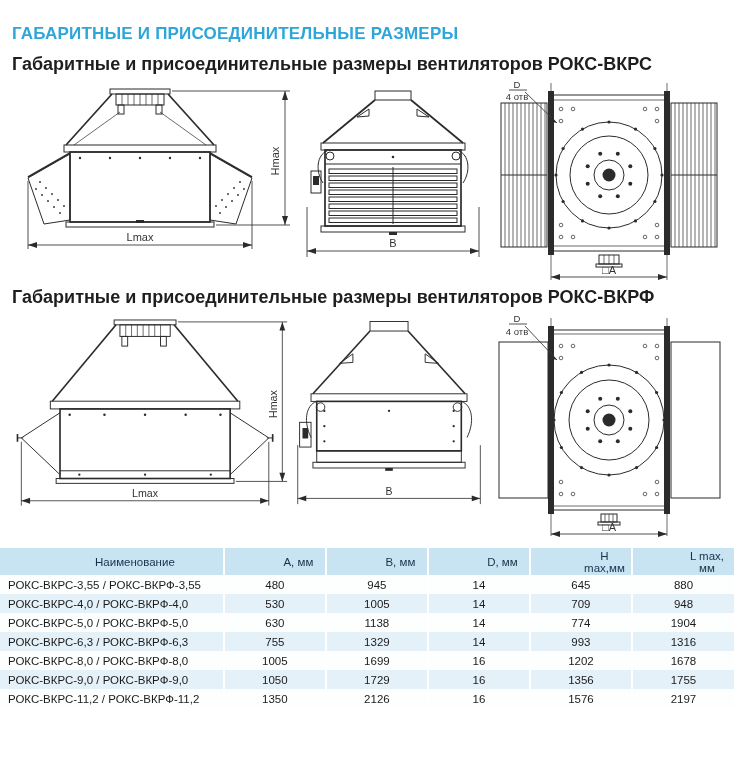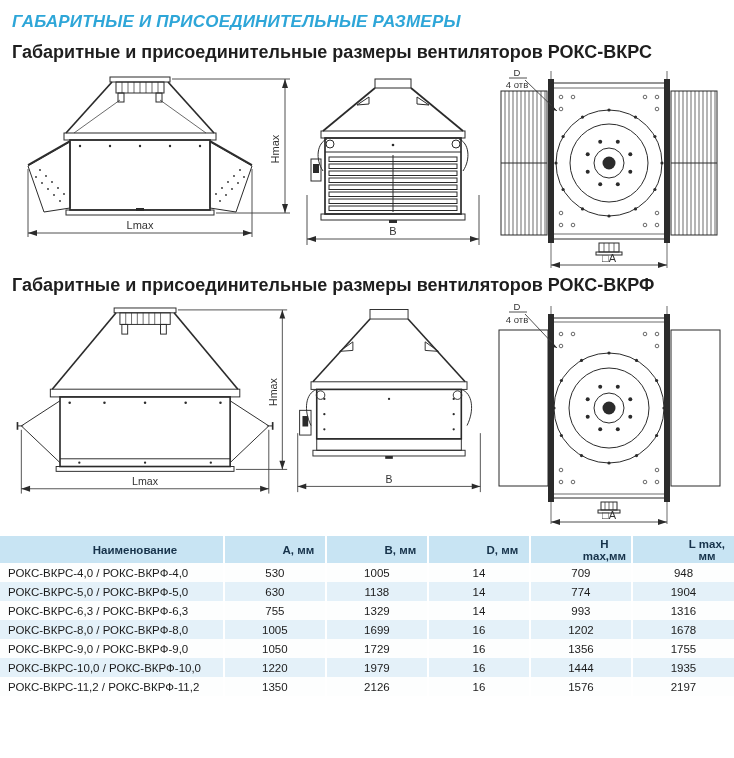"ГАБАРИТНЫЕ И ПРИСОЕДИНИТЕЛЬНЫЕ РАЗМЕРЫ" .title { font-style: italic -> none; padding: 12px 0 0 12px -> 24px 0 0 12px }
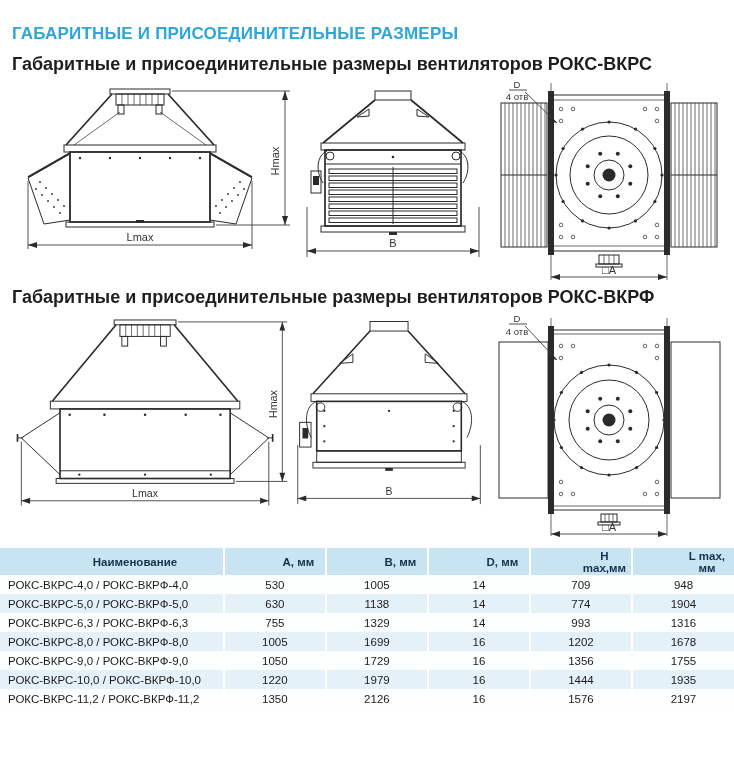"Наименование" .spec-table th { font-weight: bold -> normal }
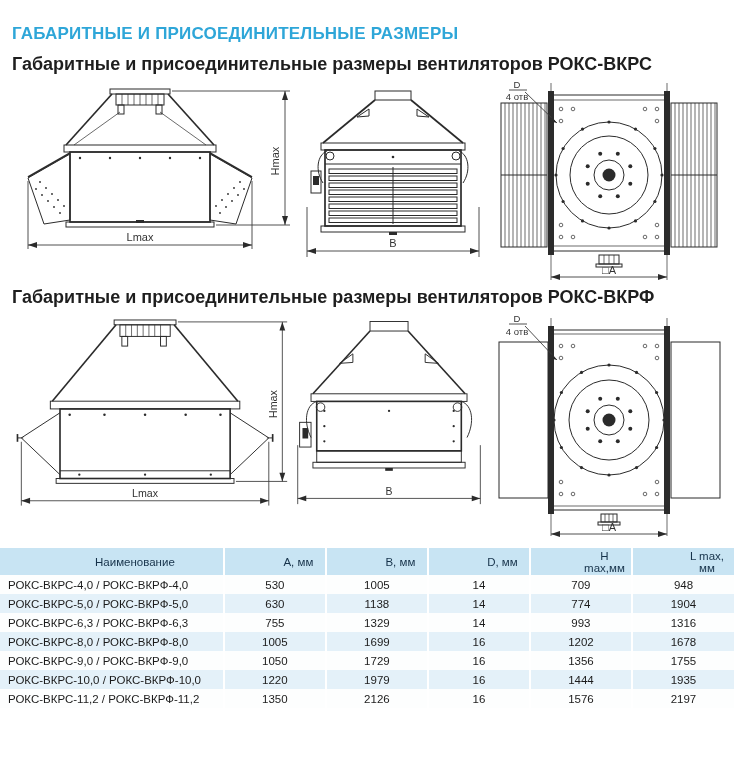"РОКС-ВКРС-3,55 / РОКС-ВКРФ-3,55" tr { html: none -> <tr> <td>РОКС-ВКРС-3,55 / РОКС-ВКРФ-3,55</td> <td>480</td> <td>945</td> <td>14</td> <td>645</td> <td>880</td> </tr> }
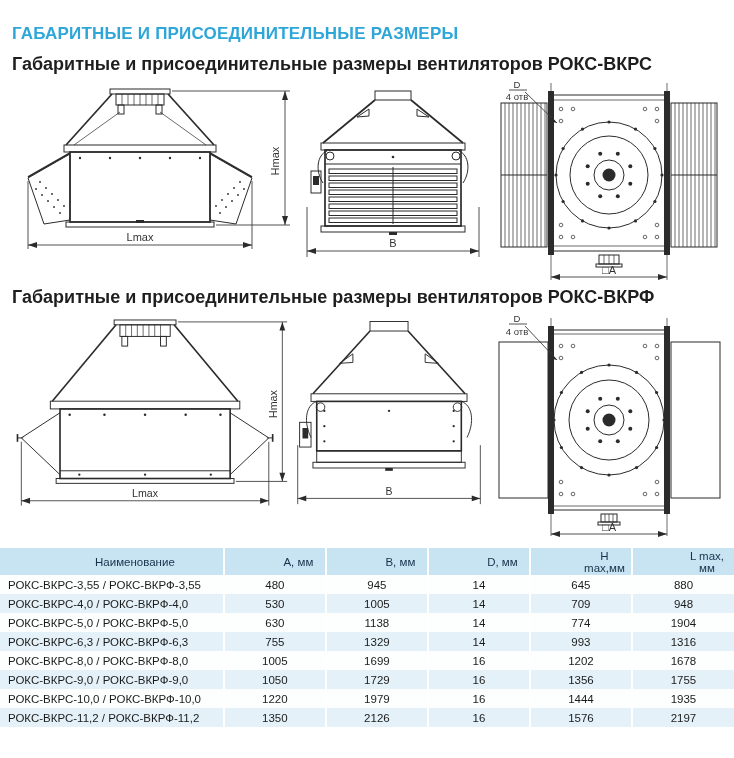"РОКС-ВКРС-10,0 / РОКС-ВКРФ-10,0" tr { html: <tr> <td>РОКС-ВКРС-10,0 / РОКС-ВКРФ-10,0</td> <td>1220</td> <td>1979</td> <td>16</td> <td>1444</td> <td>1935</td> </tr> -> none }
